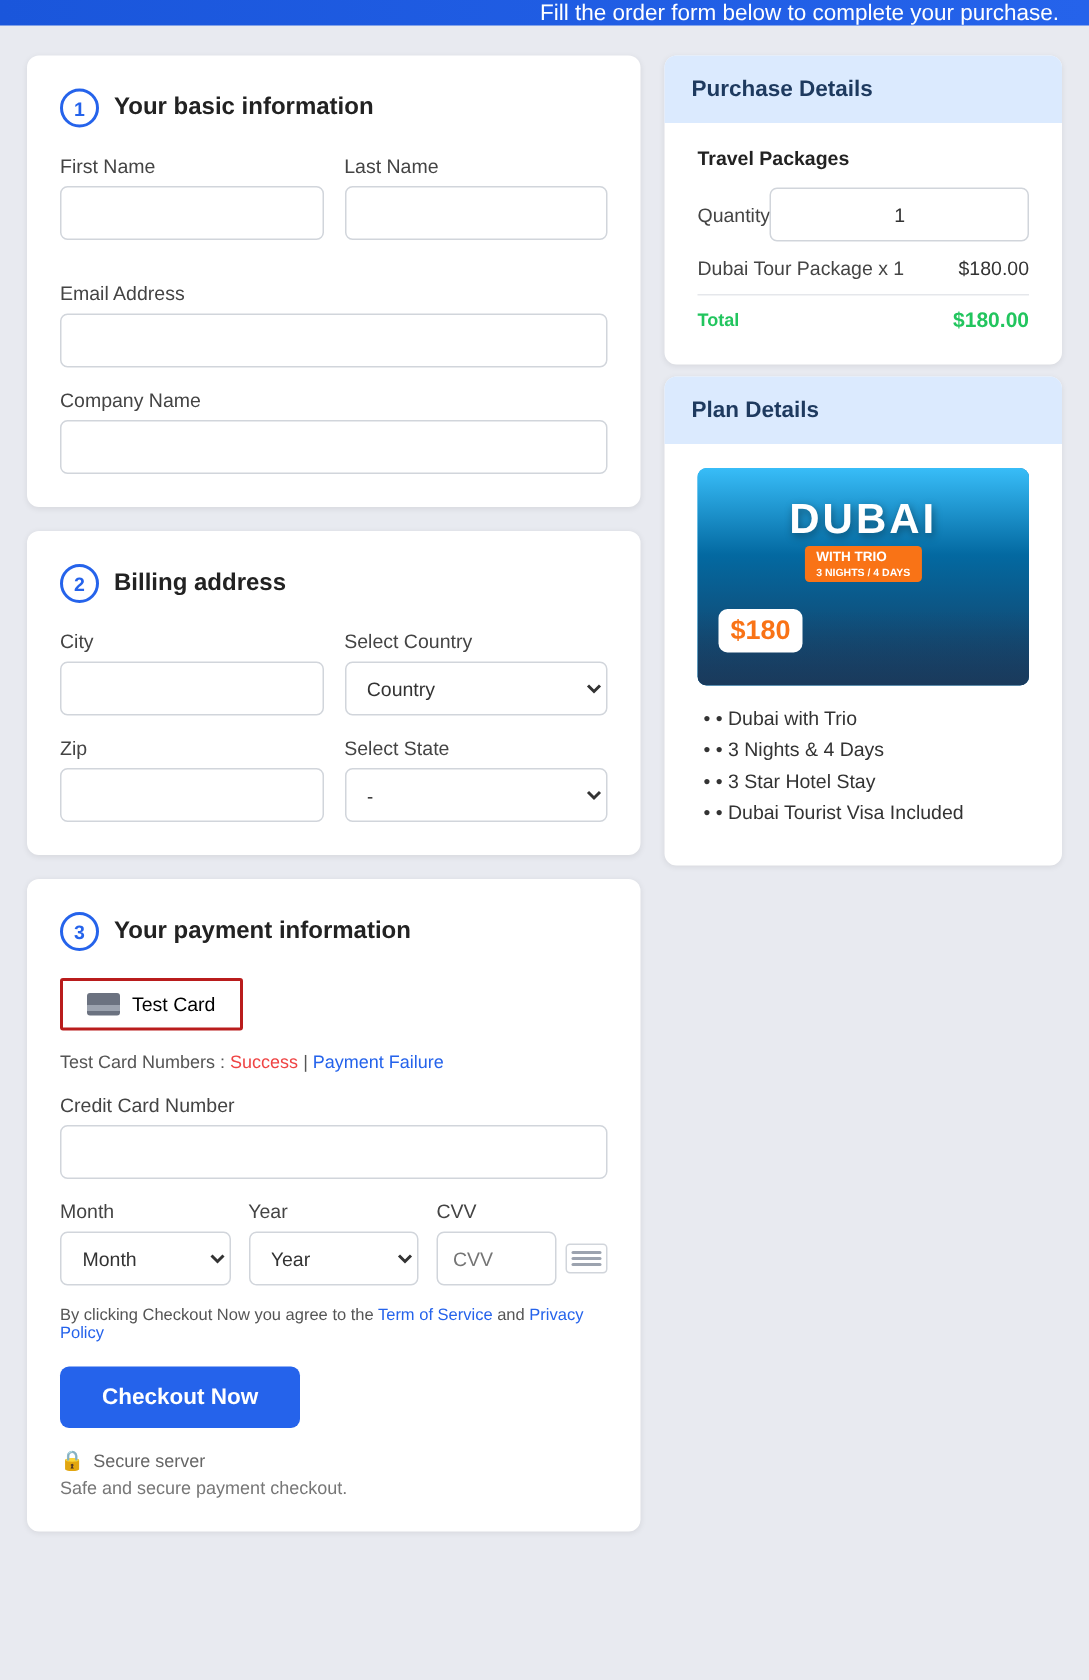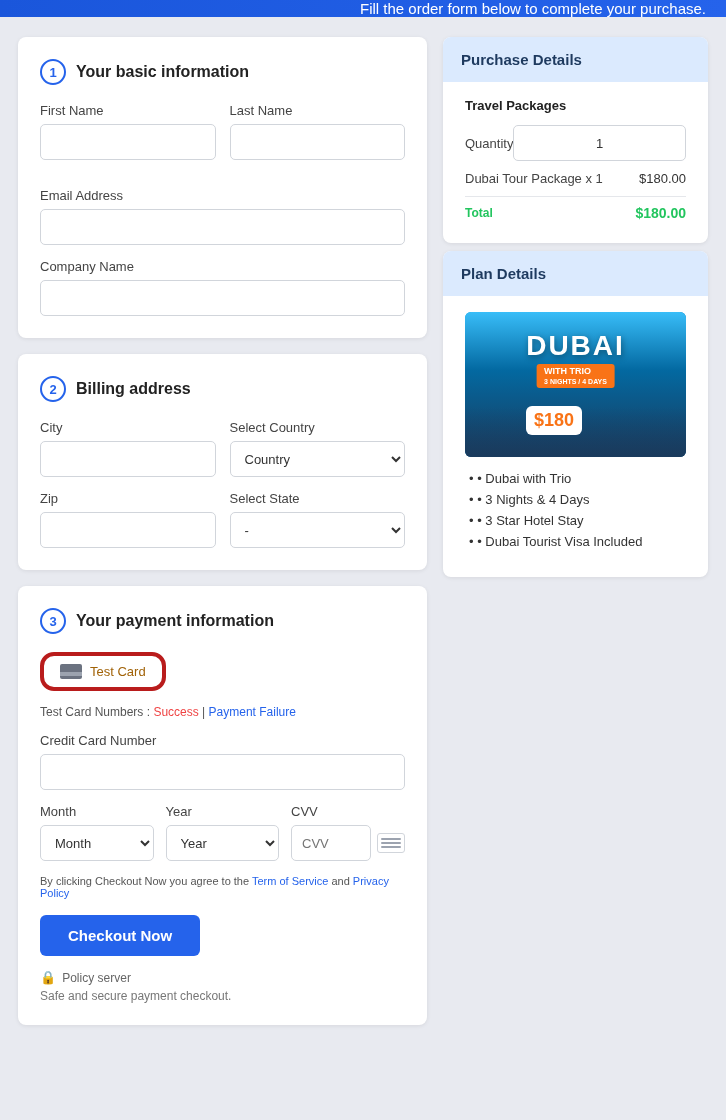"$180" .dubai-price-badge { margin-left: 47px -> none }
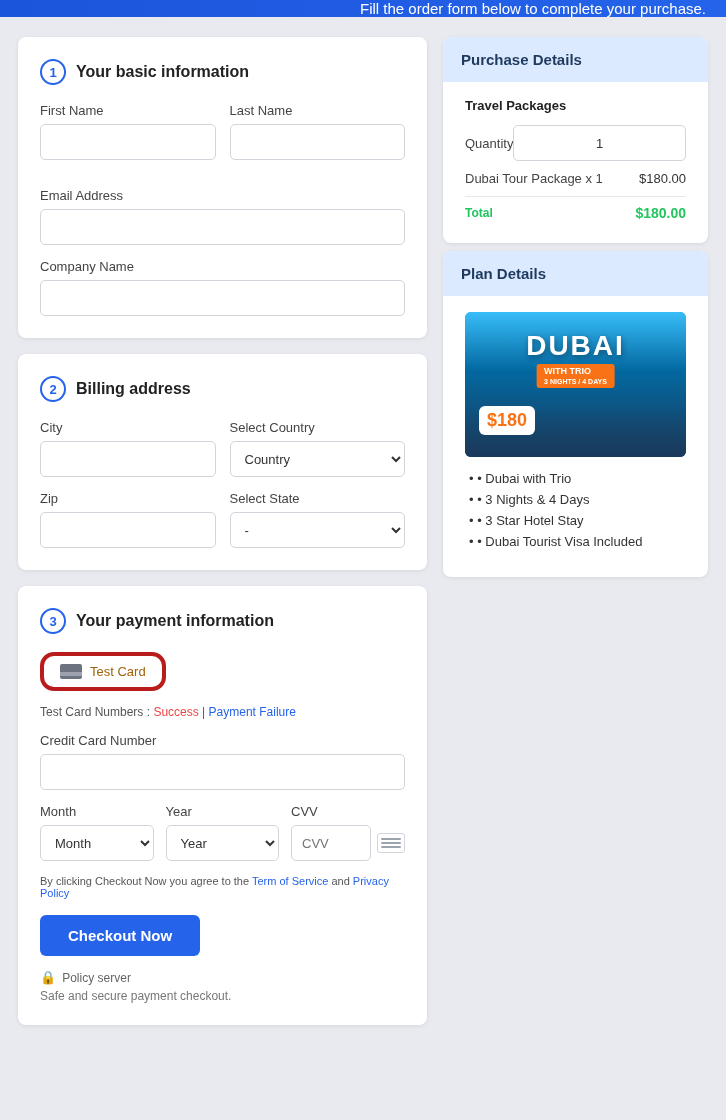"Test Card" .card-button { border: 4px solid #b91c1c -> 2px solid #b91c1c; border-radius: 14px -> 2px; color: #a16207 -> #000000 }
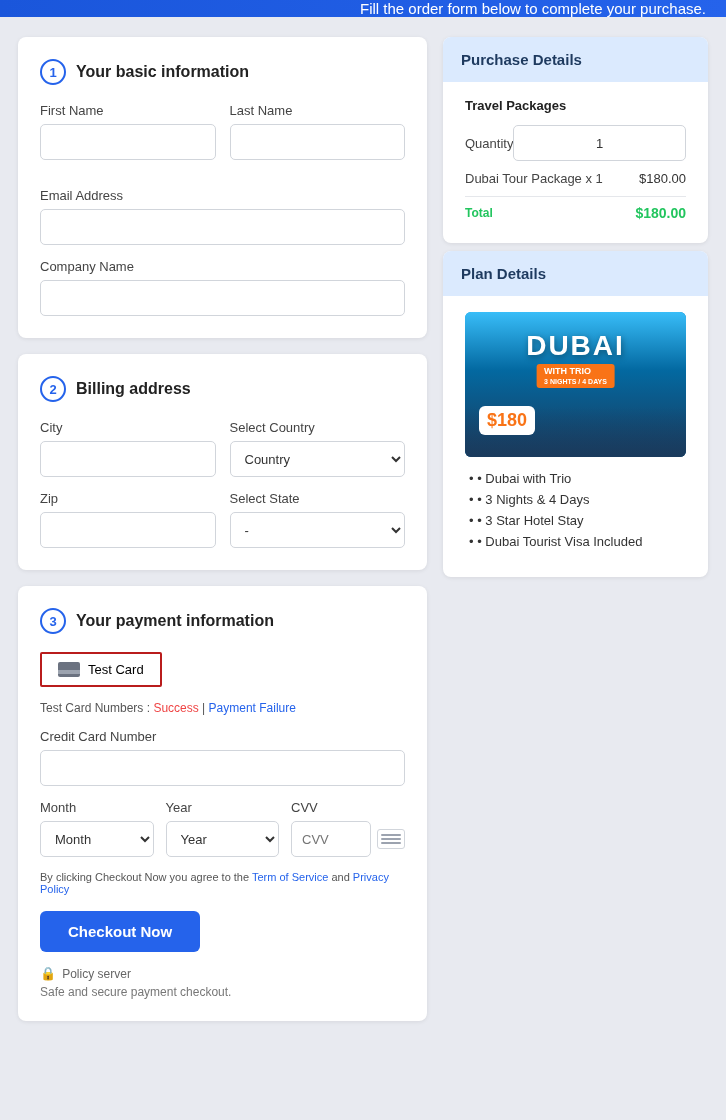"Policy server" span { text: Policy -> Secure }
